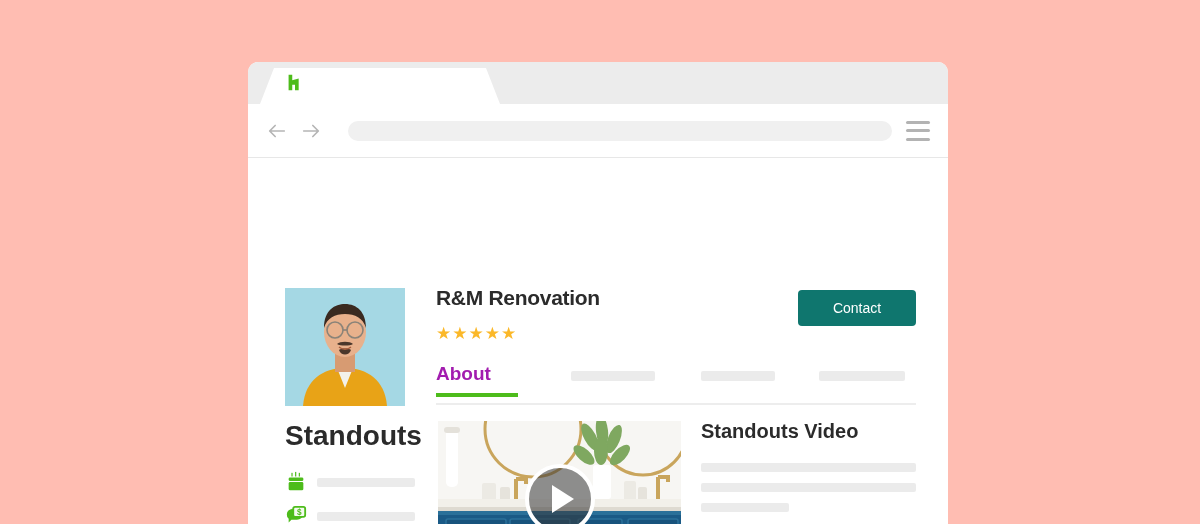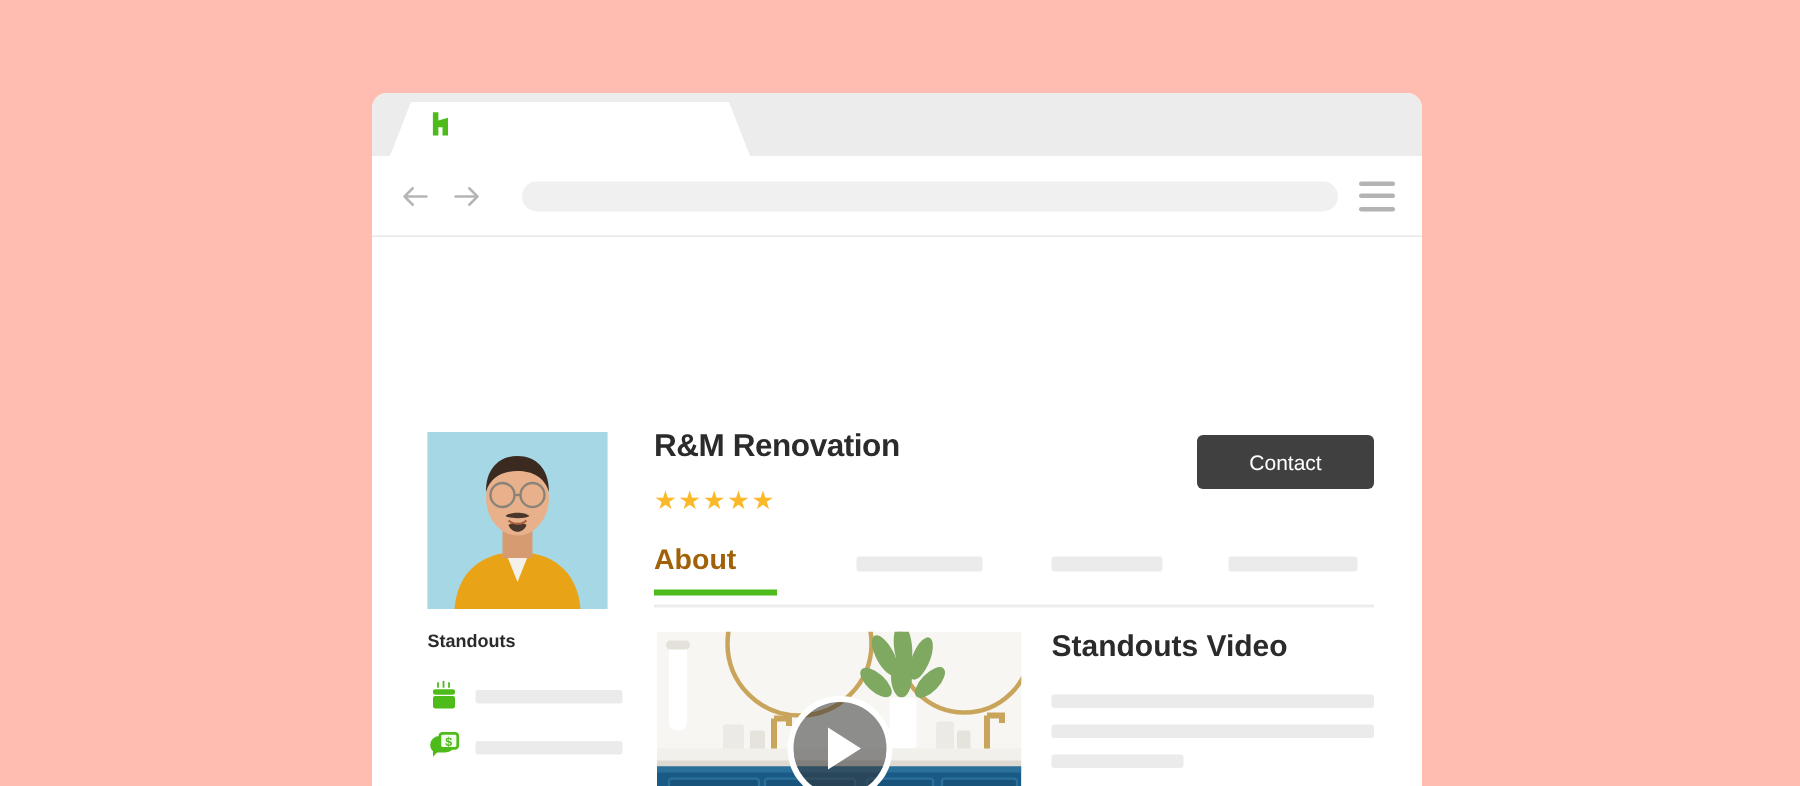"Contact" .contact-btn { background: #404040 -> #0f766e }
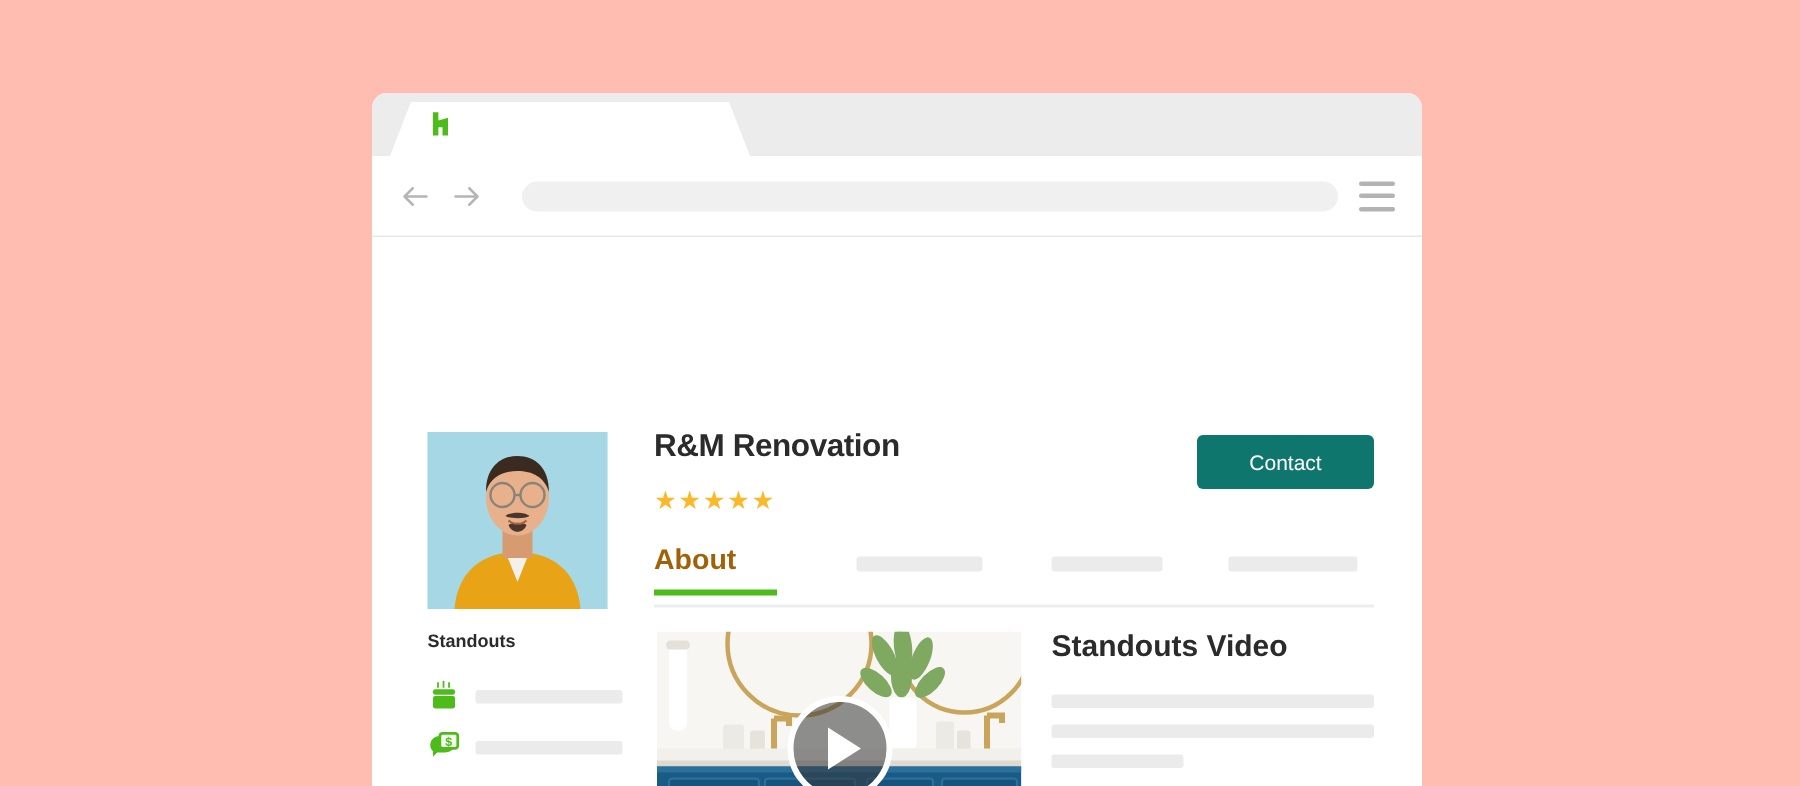"About" .tab-active { color: #a16207 -> #a21caf }
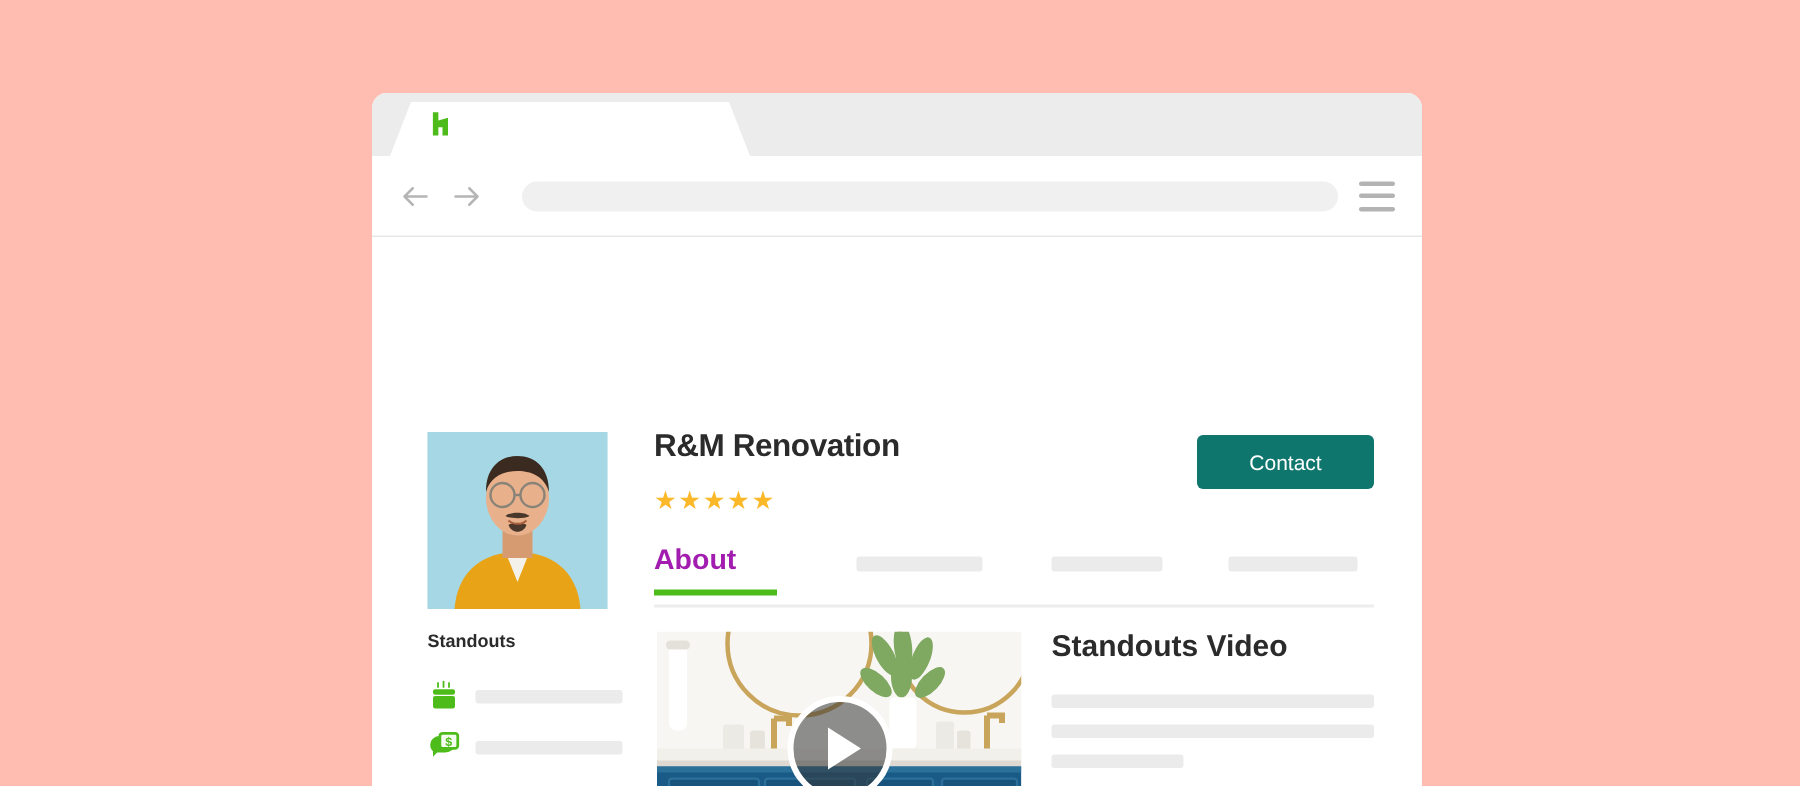"Standouts" .standouts-title { font-size: 12px -> 28px }
